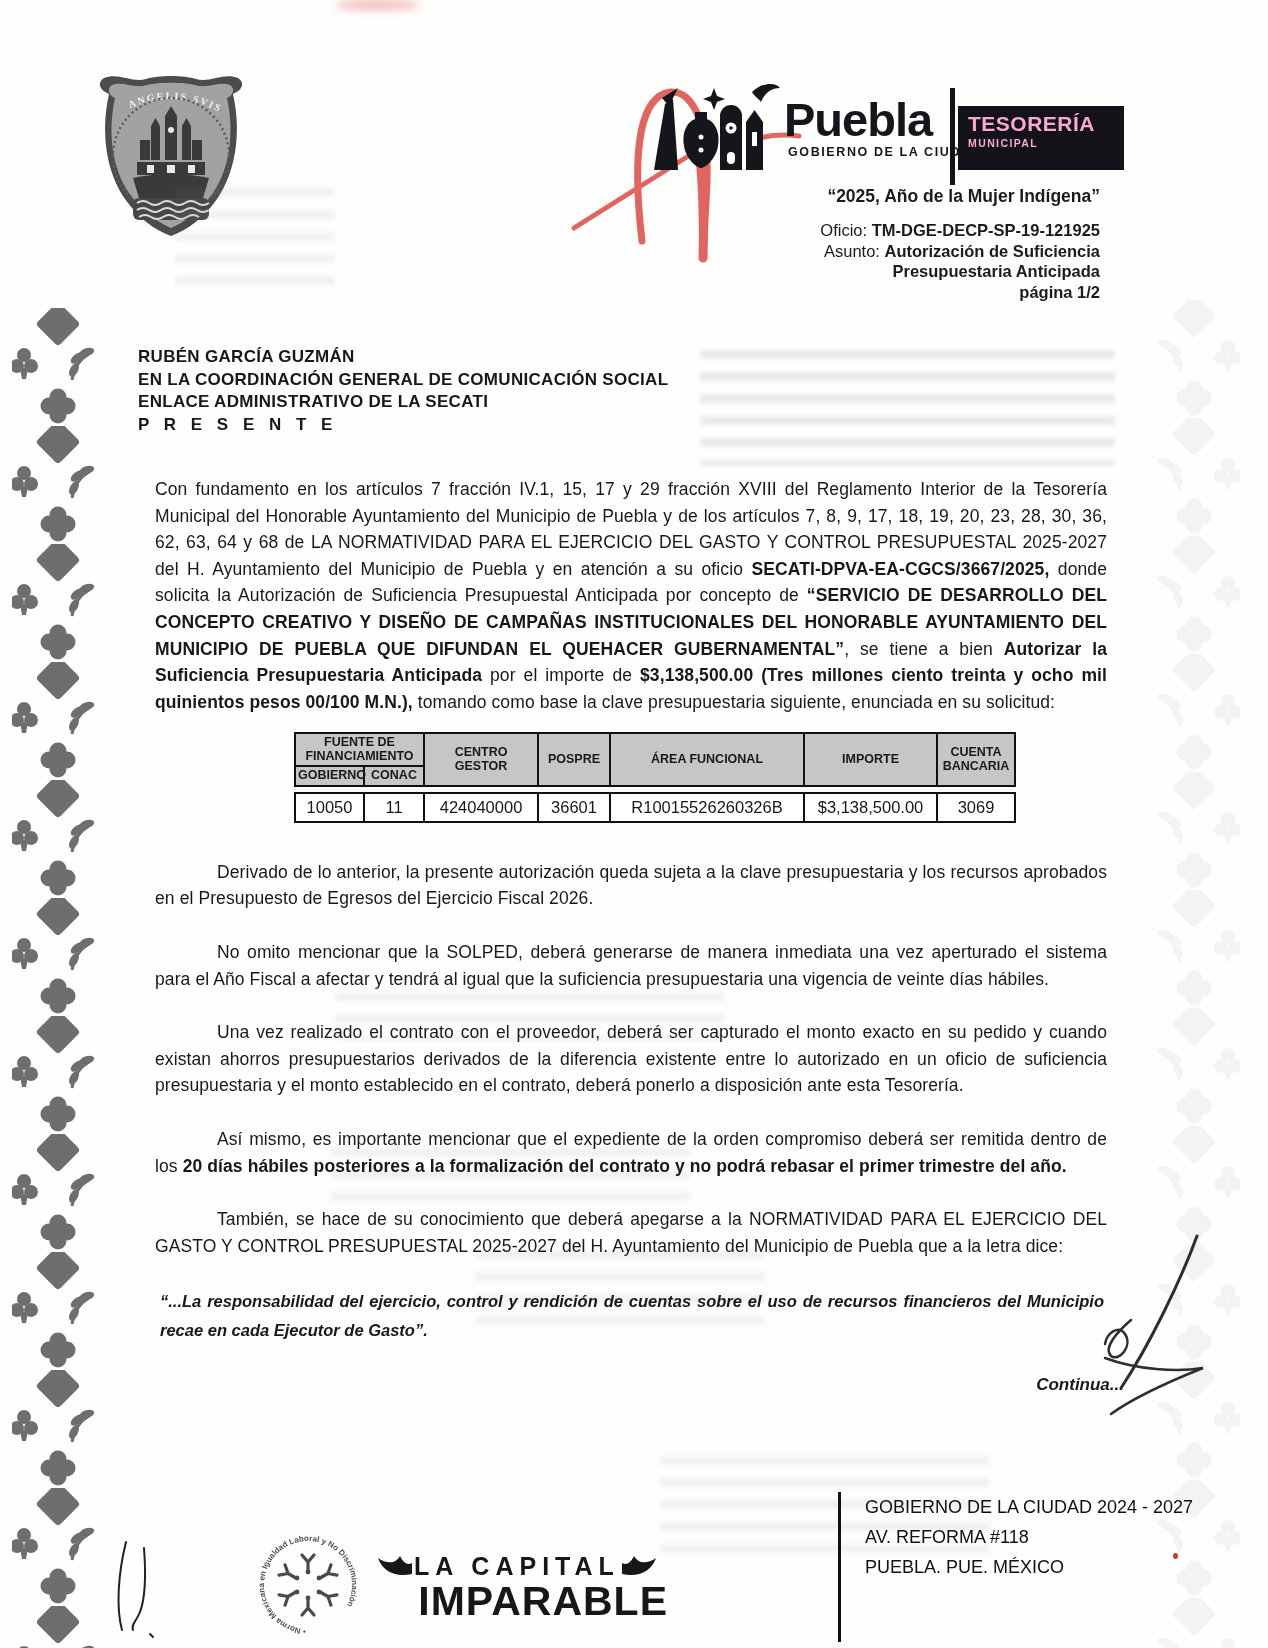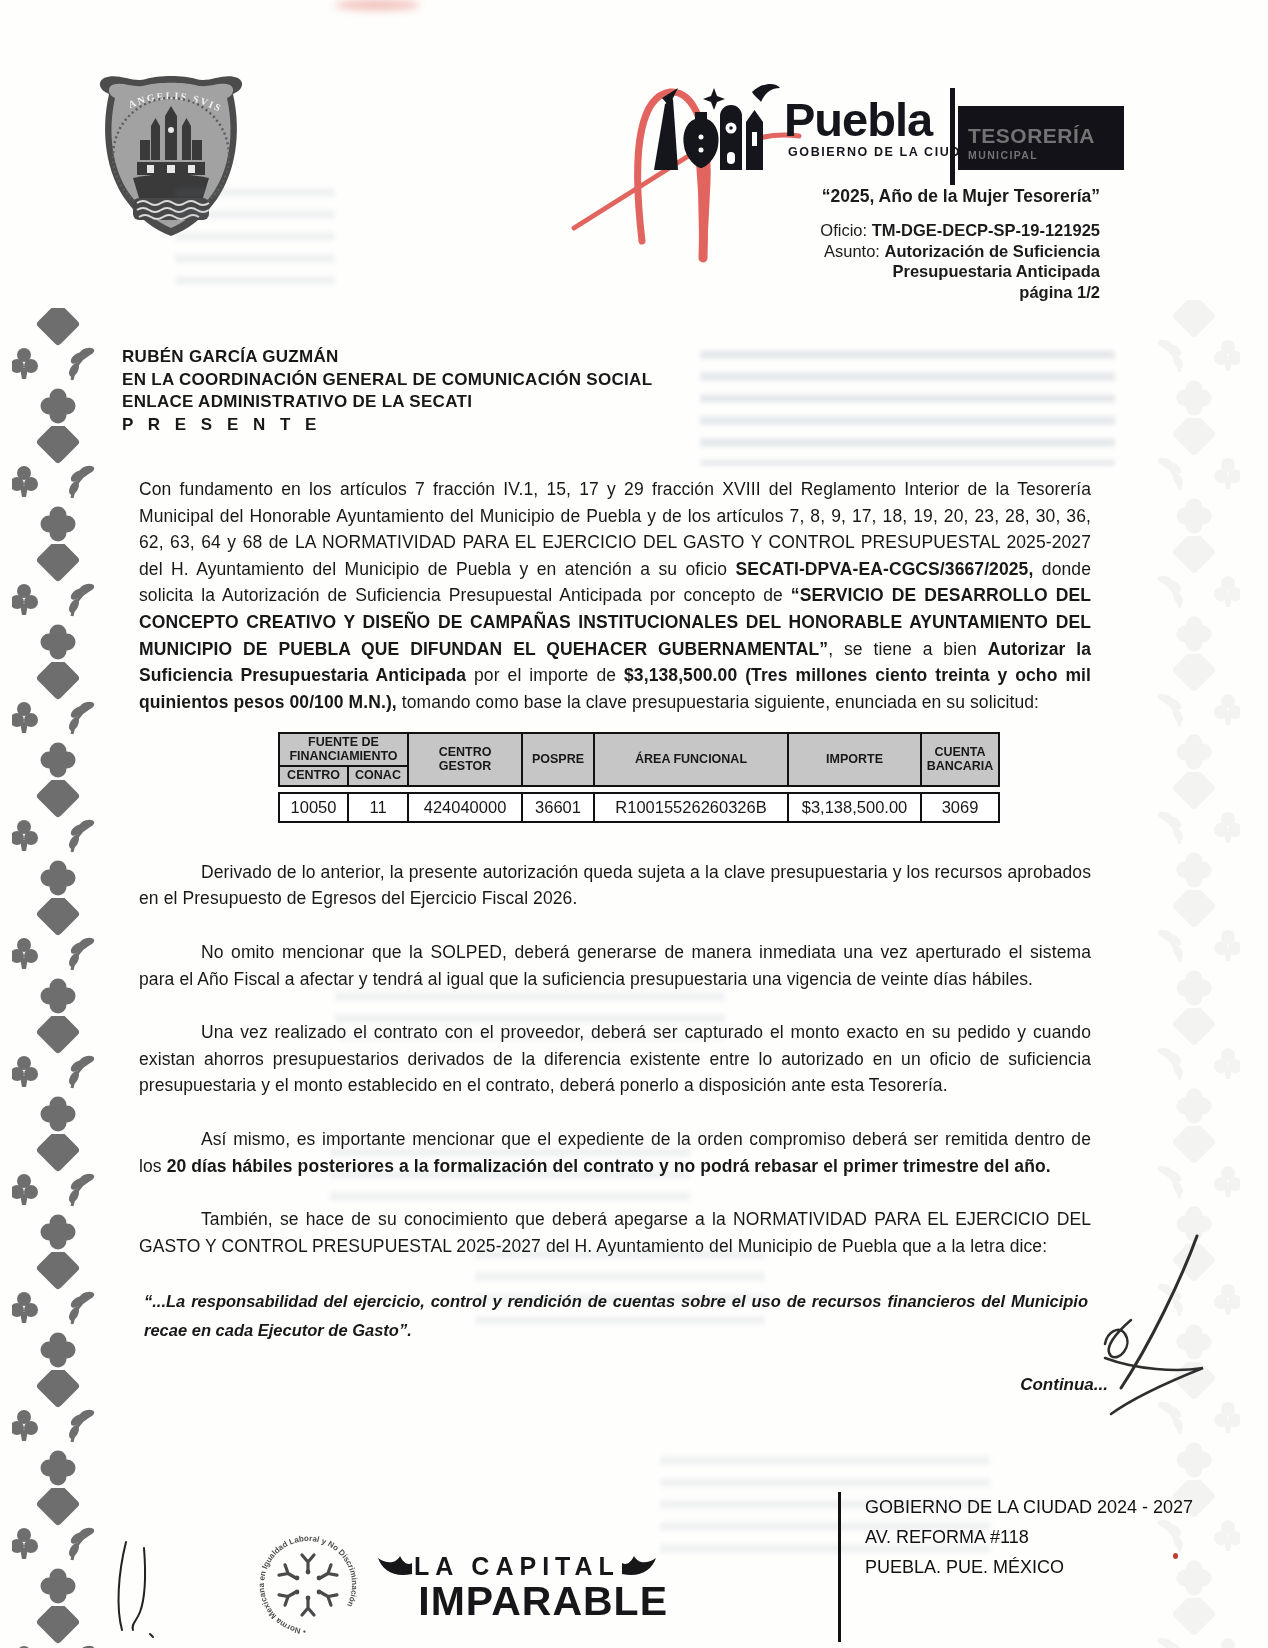"TESORERÍA" .dept-box { color: #737373 -> #f9a8d4; padding-top: 18px -> 6px }
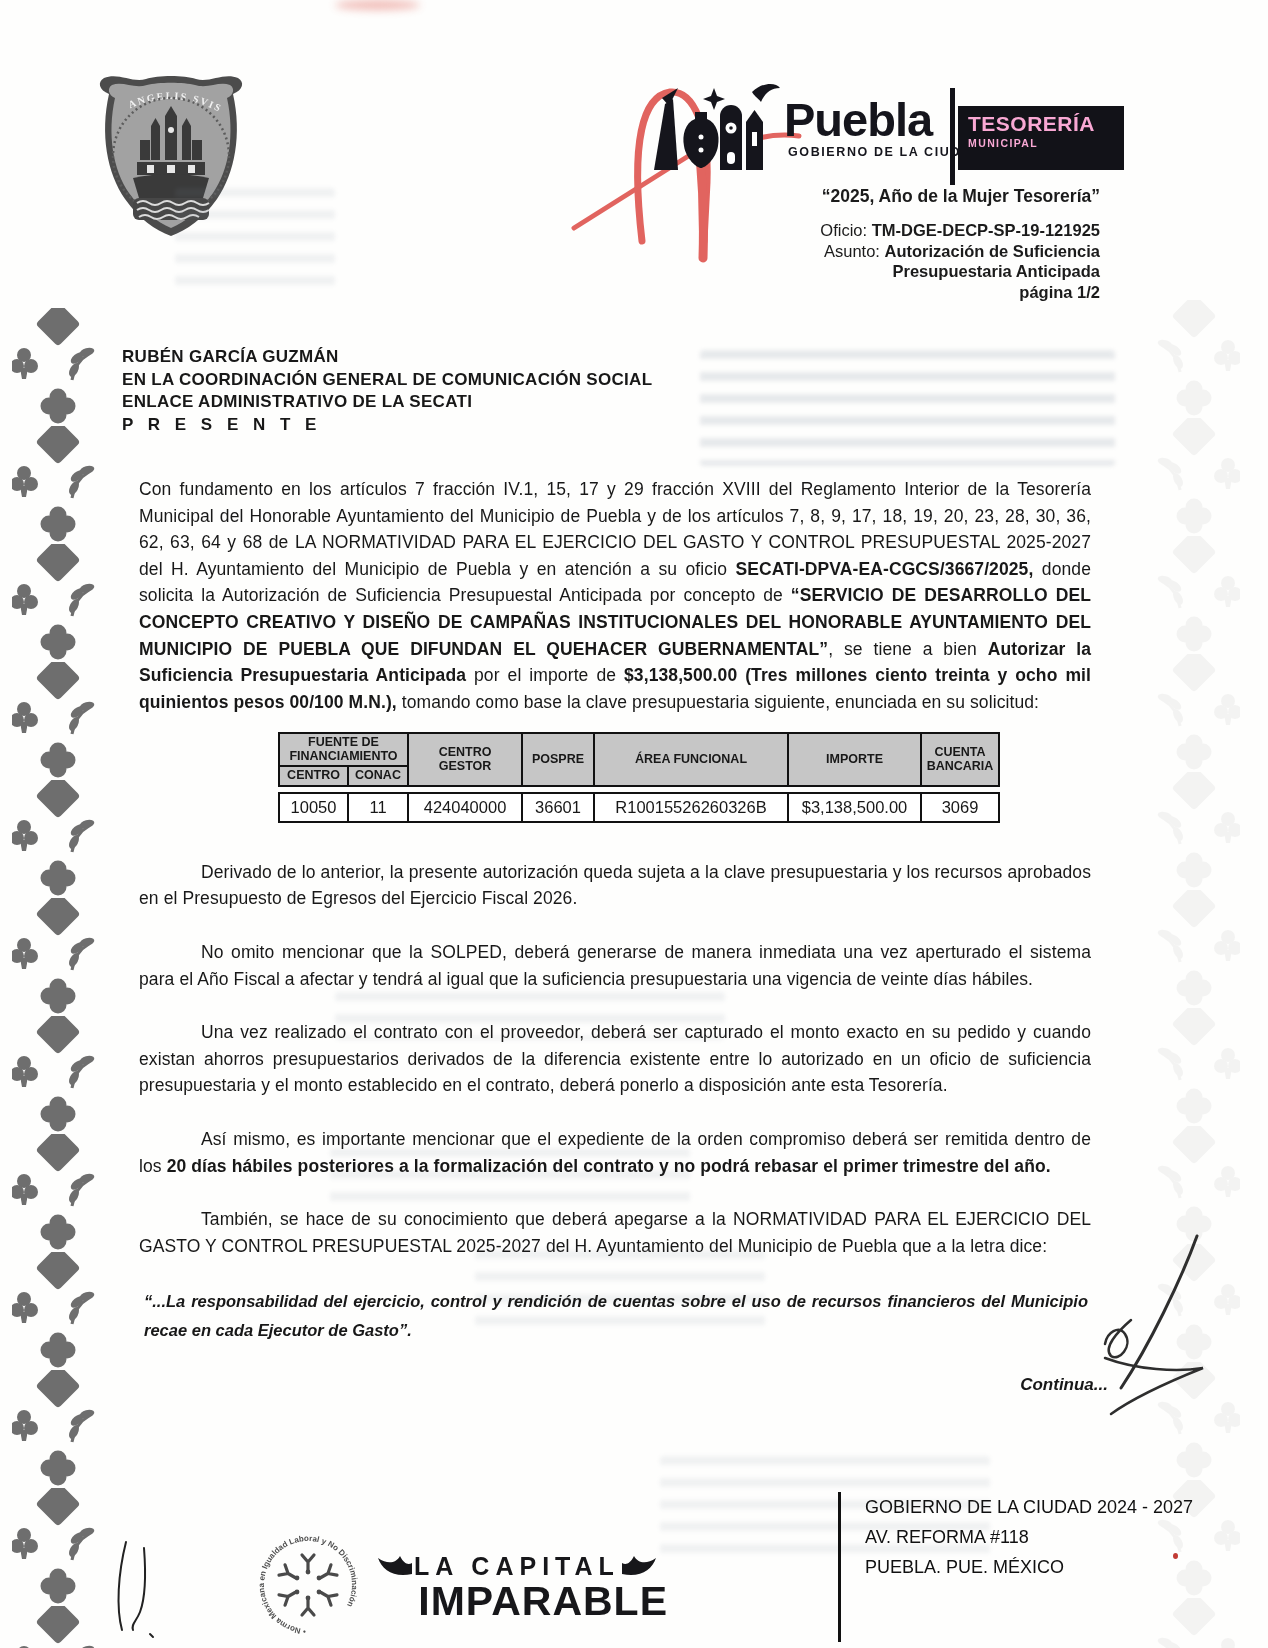"“2025, Año de la Mujer" div.motto { text: Tesorería -> Indígena }
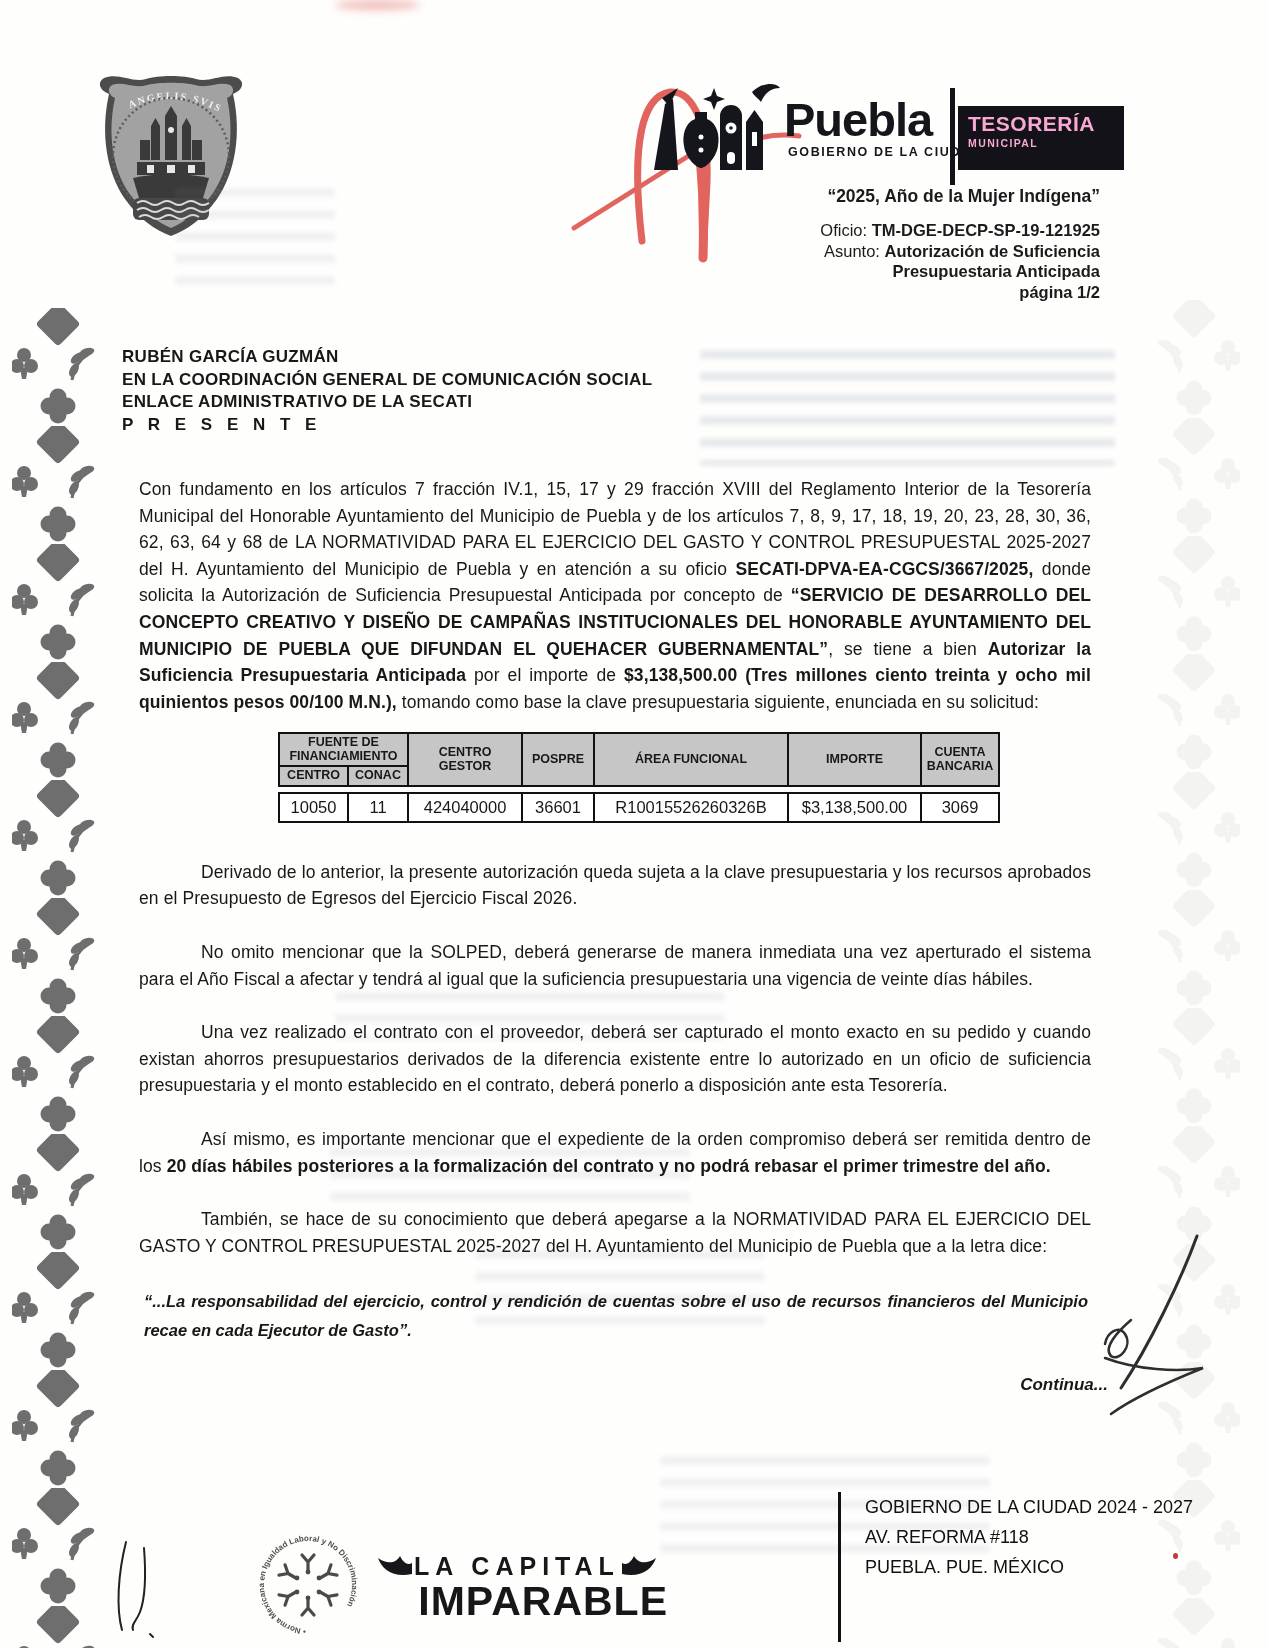"RUBÉN GARCÍA GUZMÁN" .flow { left: 122px -> 138px }
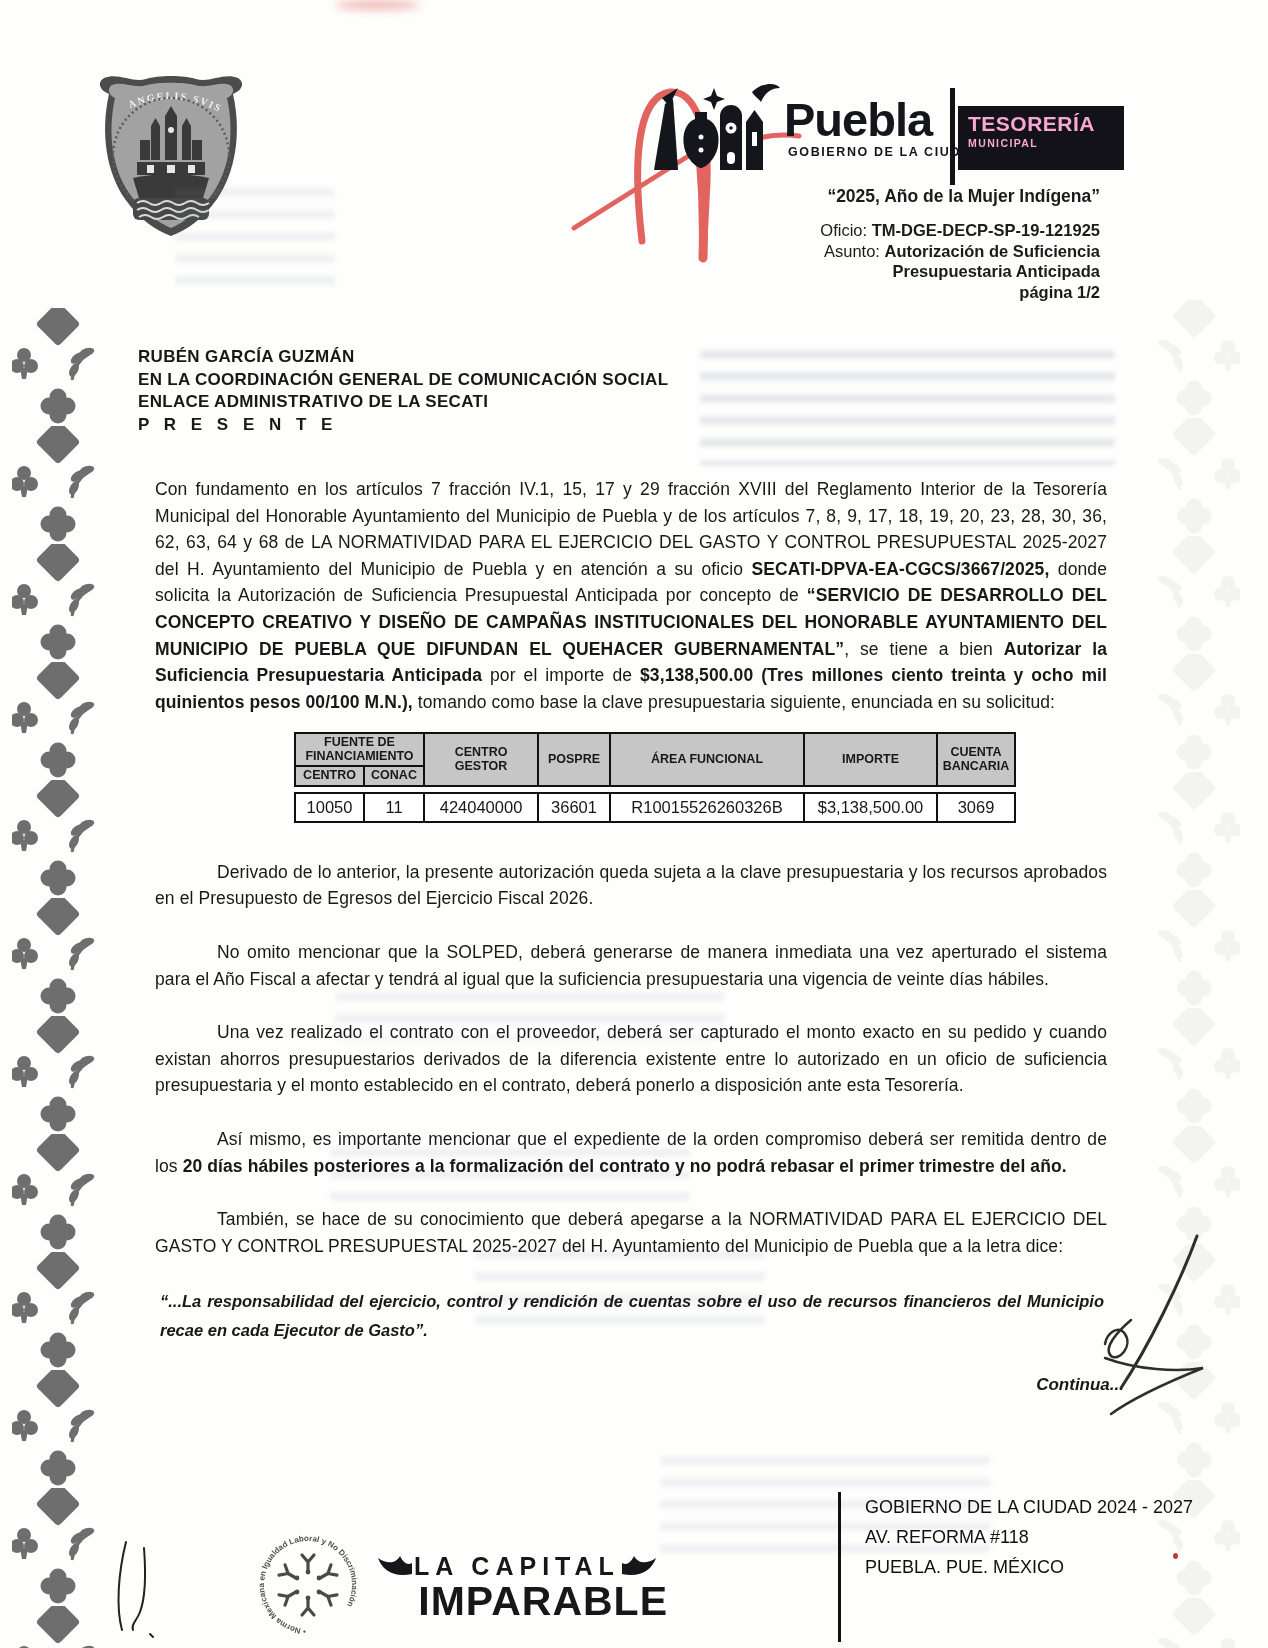"CENTRO" th { text: CENTRO -> GOBIERNO }
